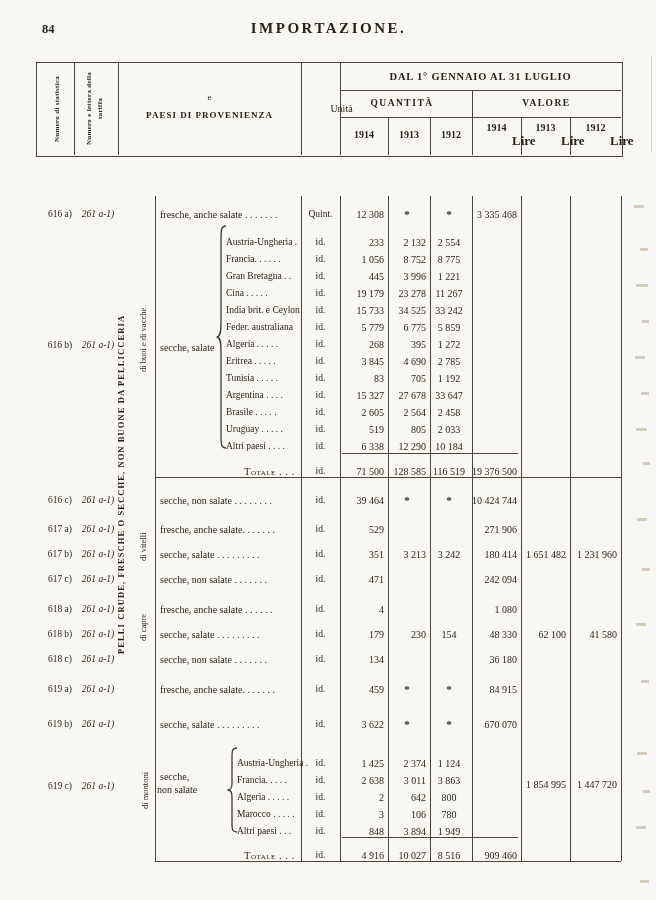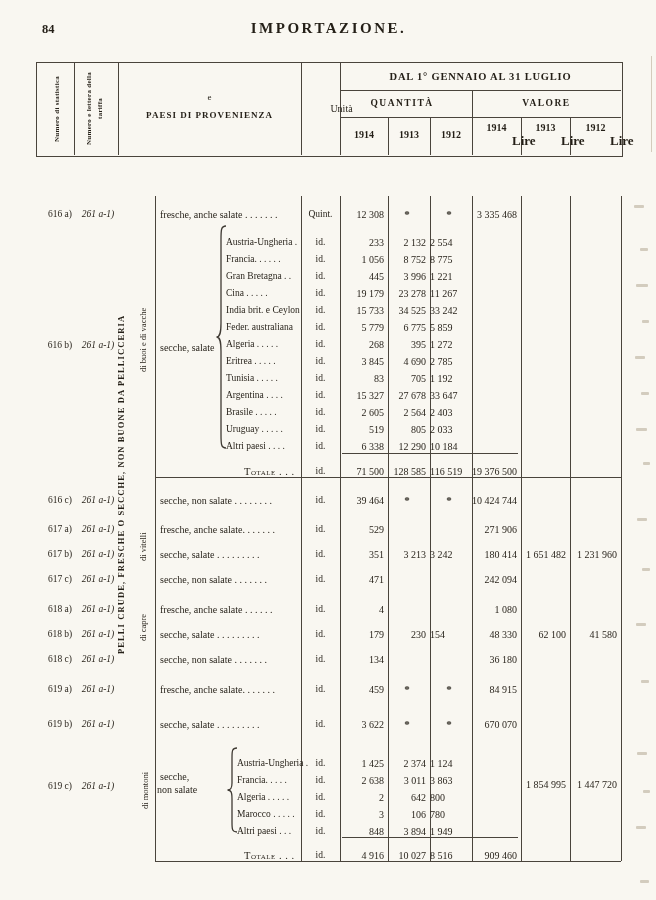"2 554" .q12 { text-align: left -> center }
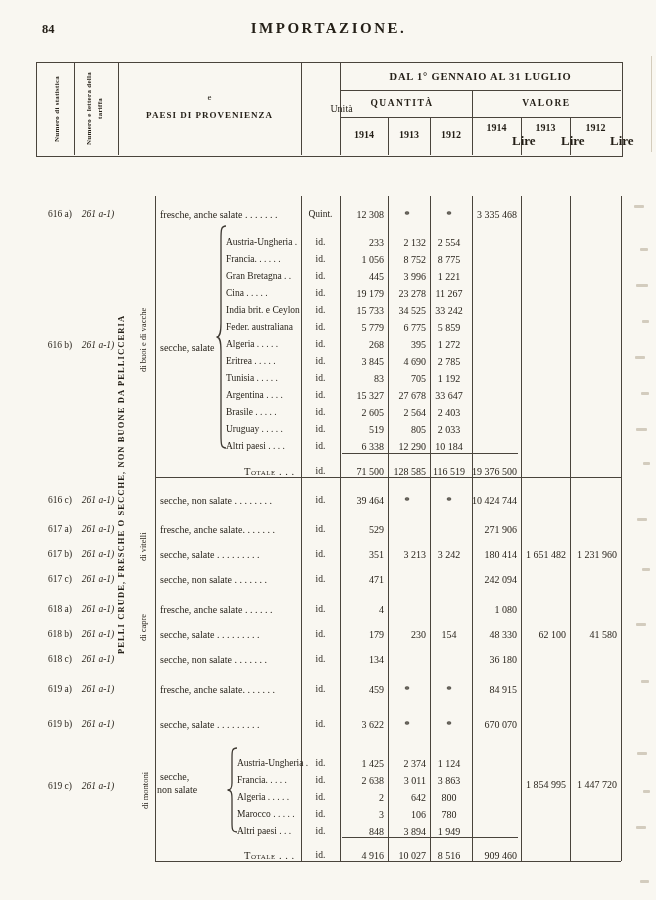"2 403" span.cell { text: 2 403 -> 2 458 }
